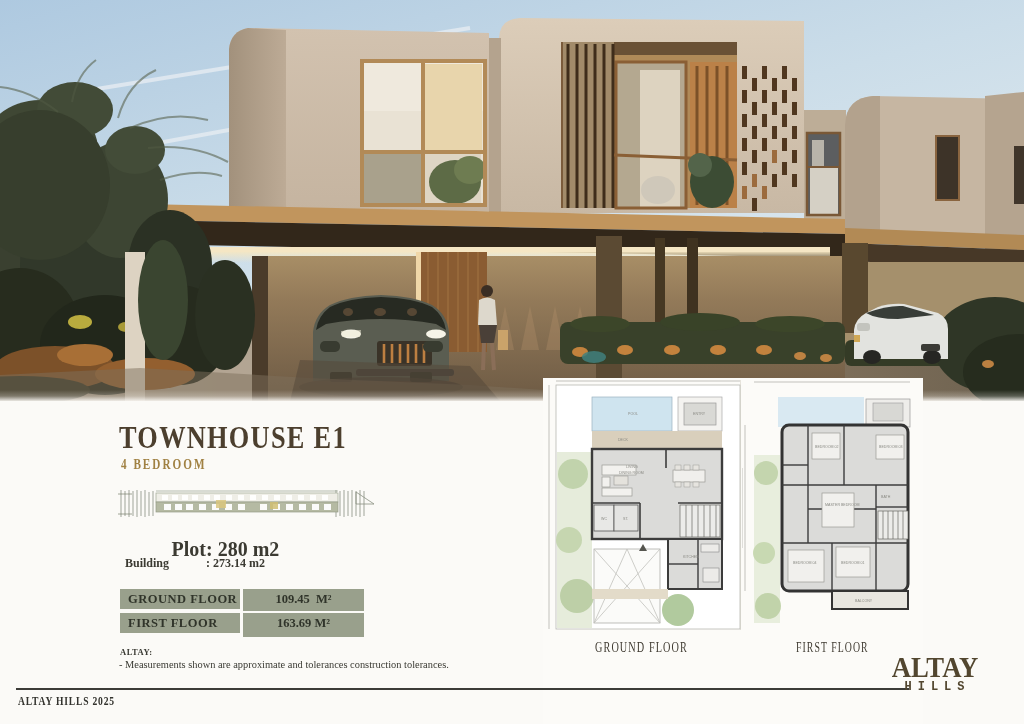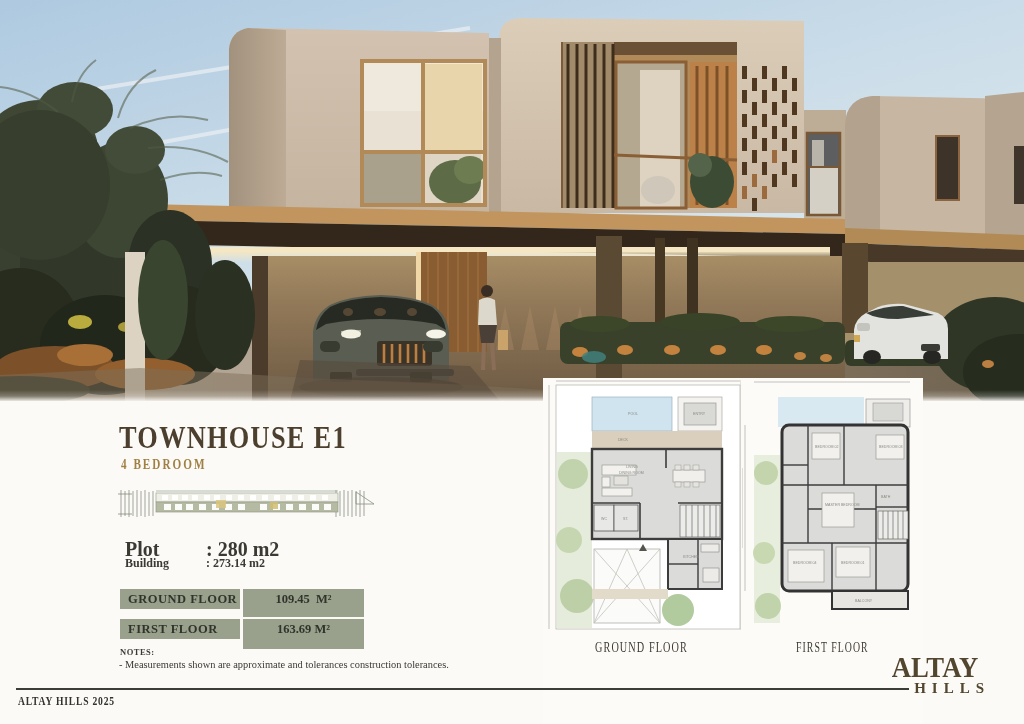"Plot" span { text-align: none -> right }
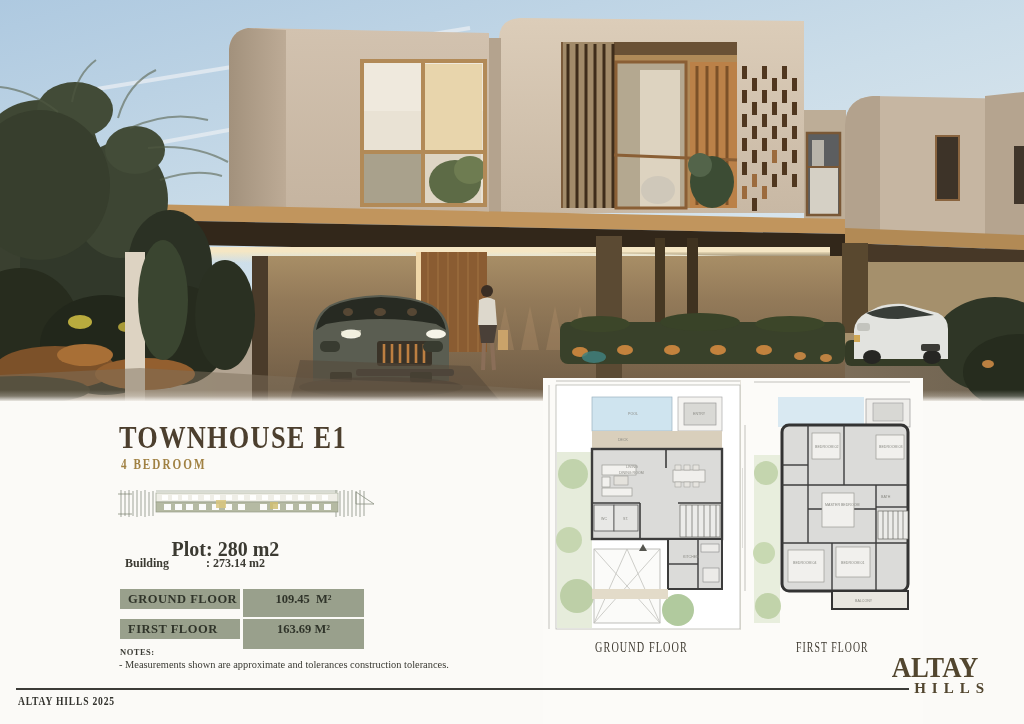"109.45 M²" div { height: 28px -> 22px }
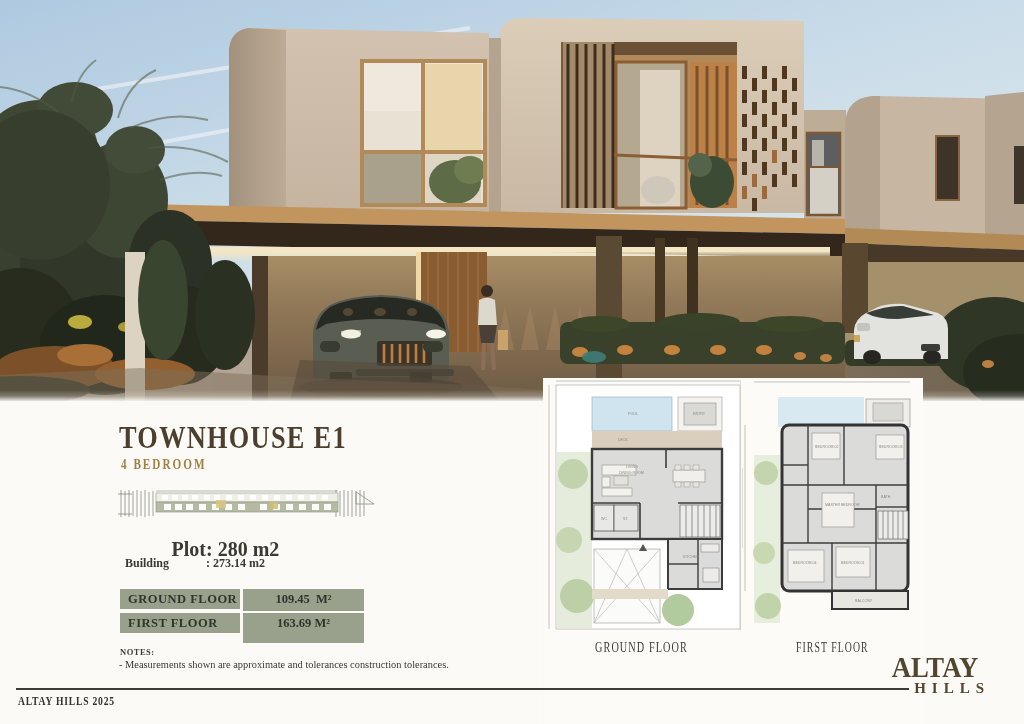"163.69 M²" div { height: 30px -> 24px }
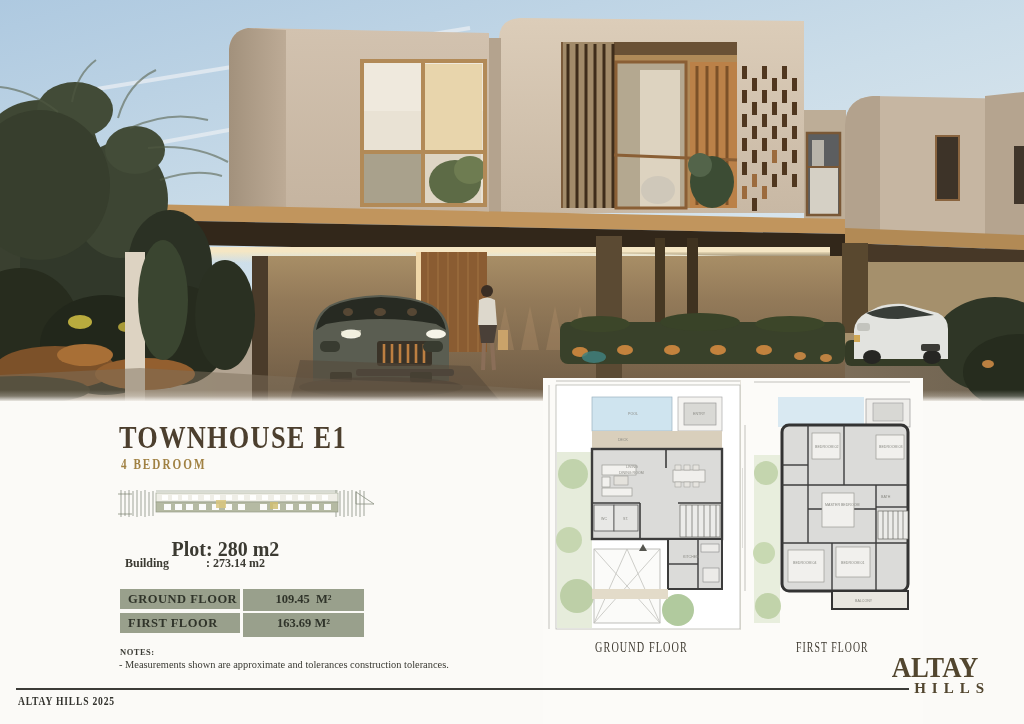"NOTES:" div.abs { text: NOTES -> ALTAY }
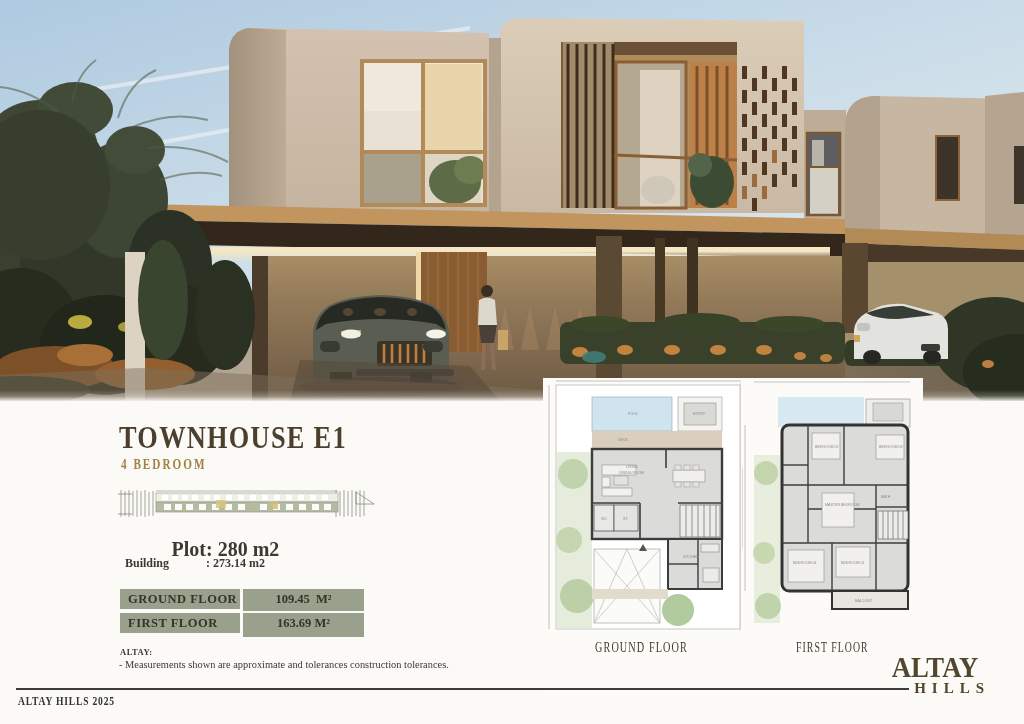"HILLS" div { font-family: Liberation Serif, serif -> Liberation Mono, monospace; font-size: 15px -> 12px; text-align: right -> none }
